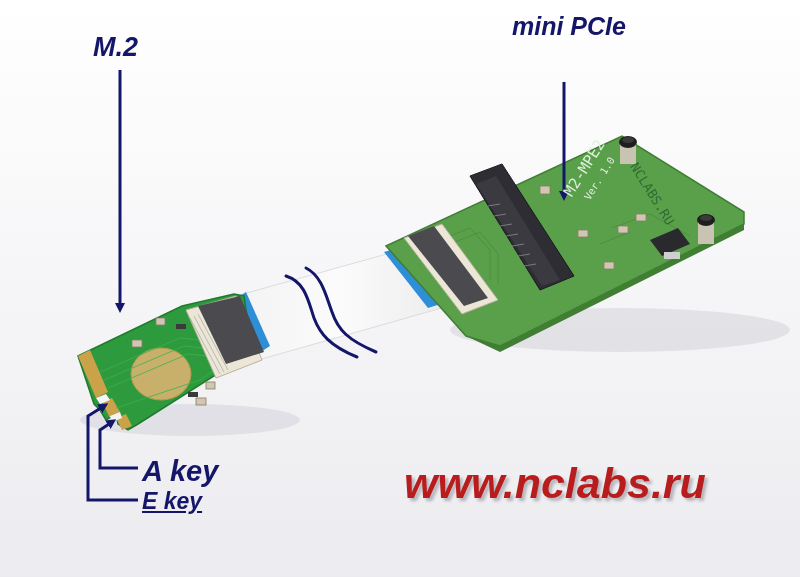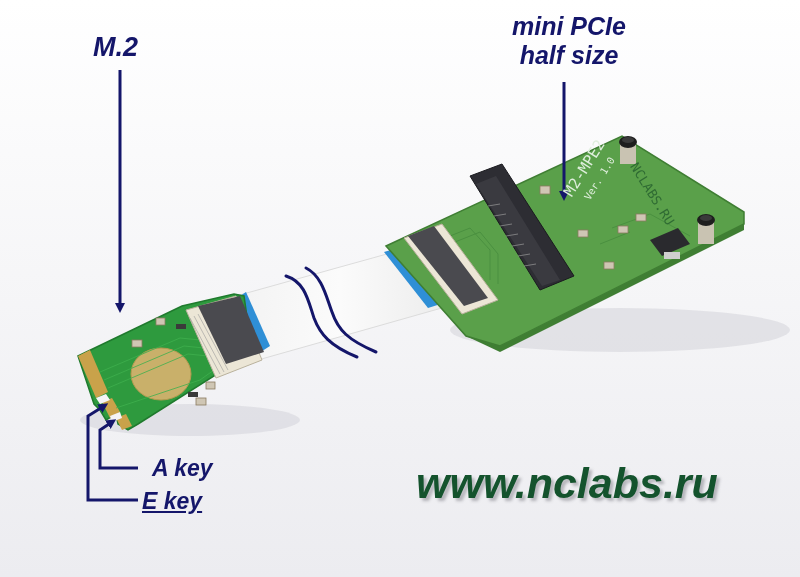"half size" span { html: <span>half size</span> -> none }
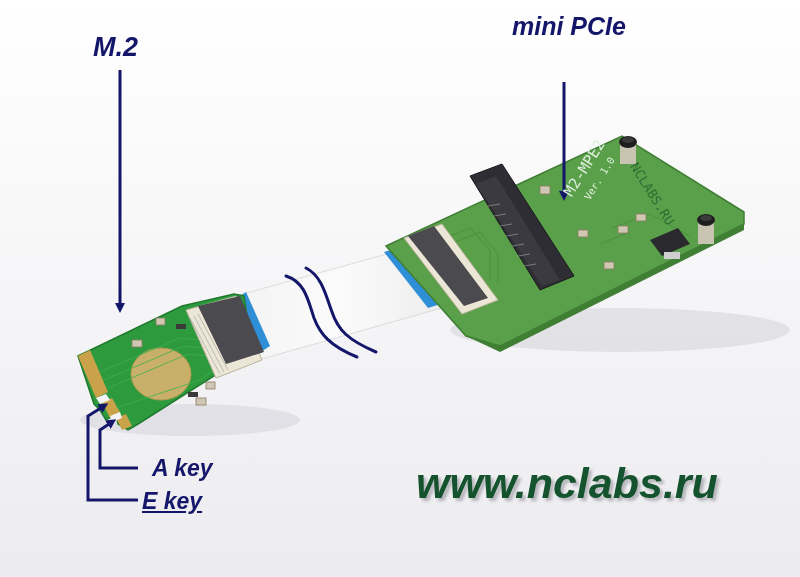"A key" .lbl-akey { font-size: 23px -> 29px; margin-left: 10px -> none }
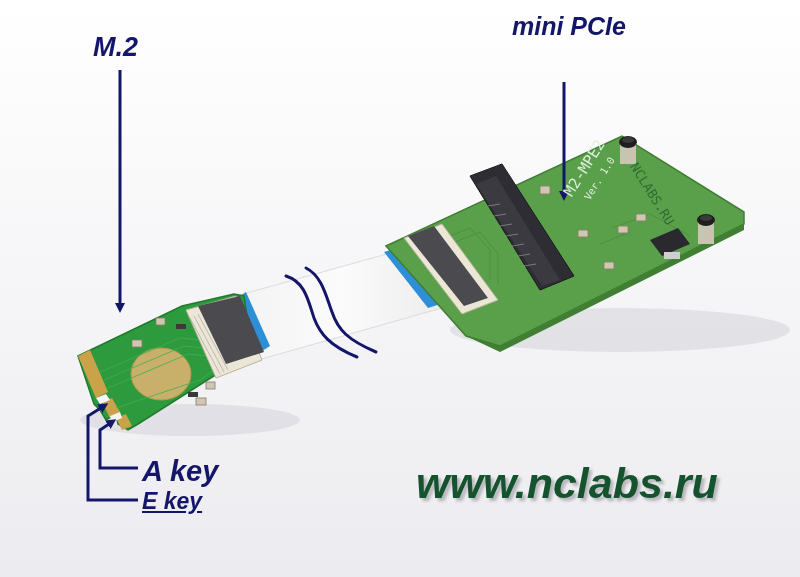"www.nclabs.ru" .watermark { color: #14532d -> #b91c1c; left: 416px -> 404px }
